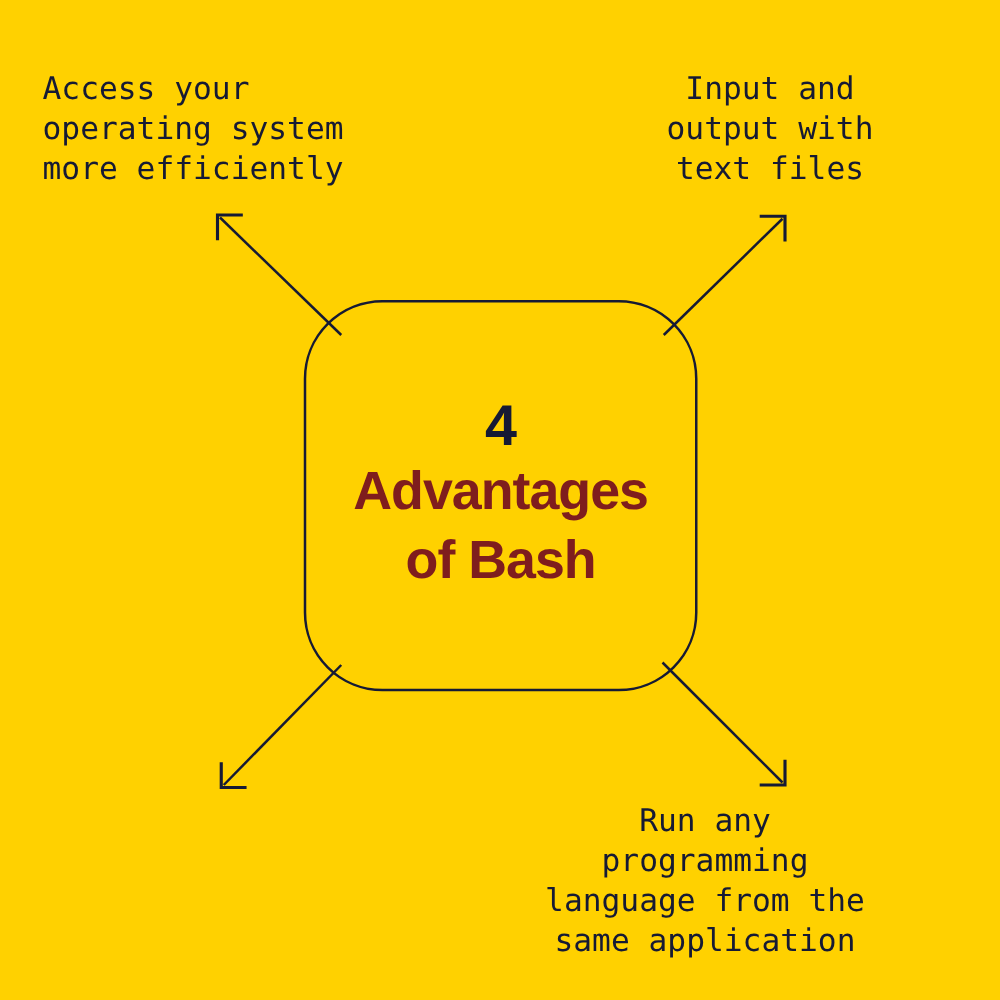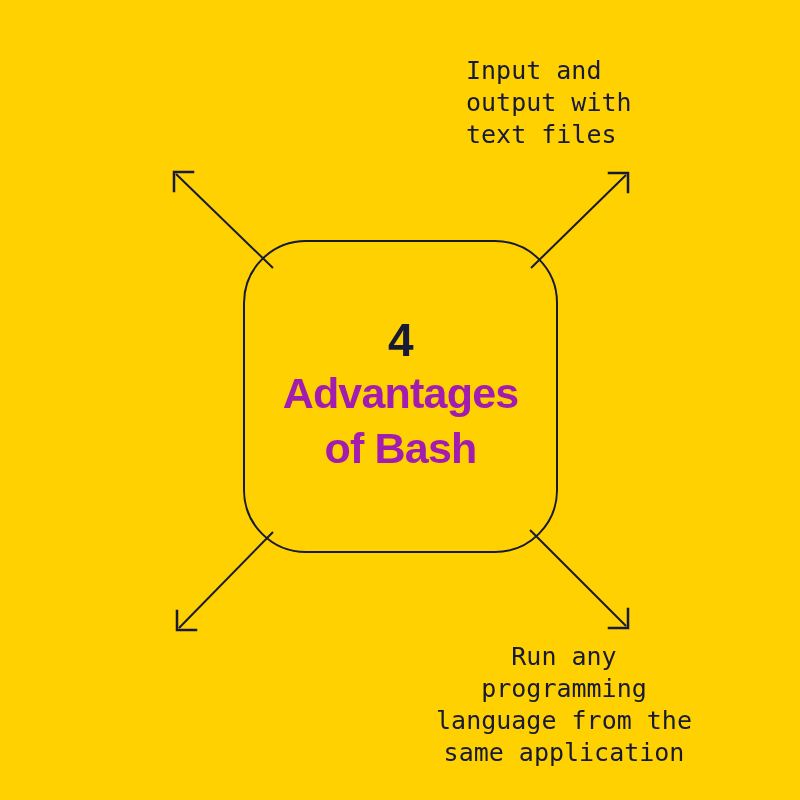"Access your" div.corner-label { html: none -> <div>Access your operating system more efficiently</div> }
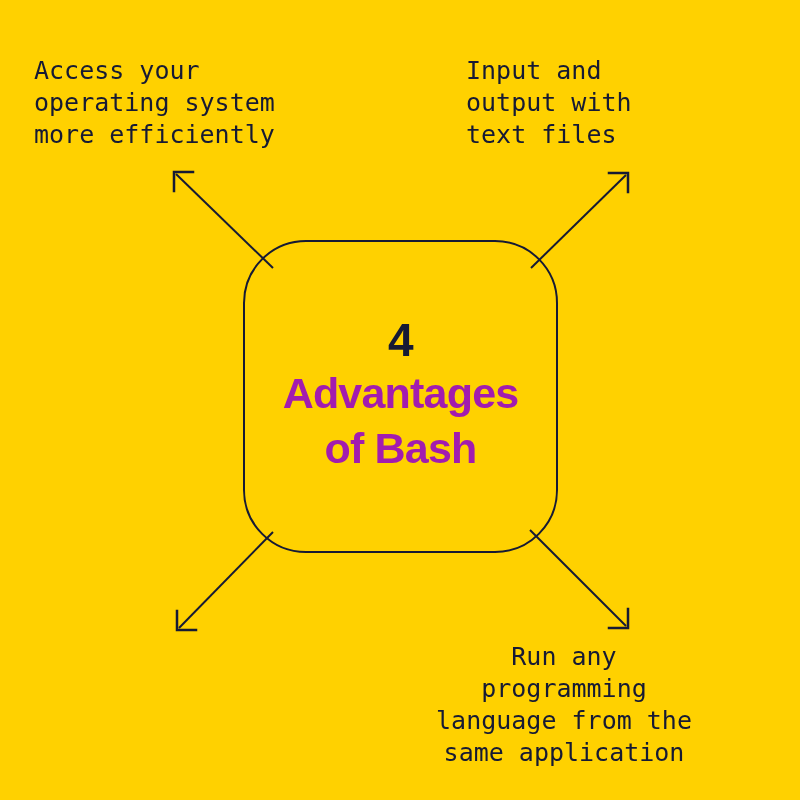"Input and" #label-top-right { text-align: left -> center }
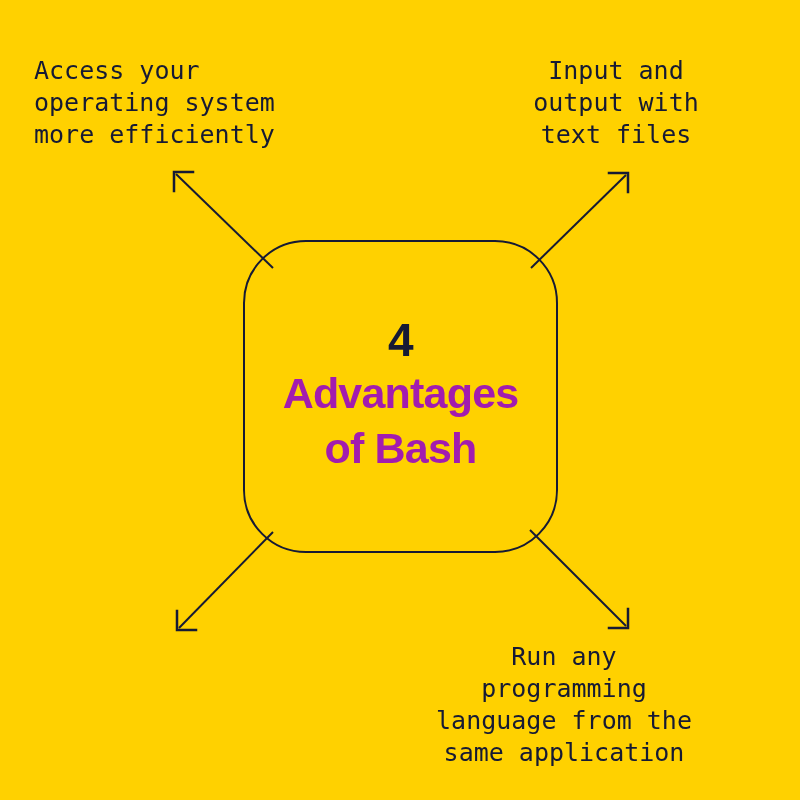"Advantages" #center-node .headline { color: #a21caf -> #7f1d1d }
